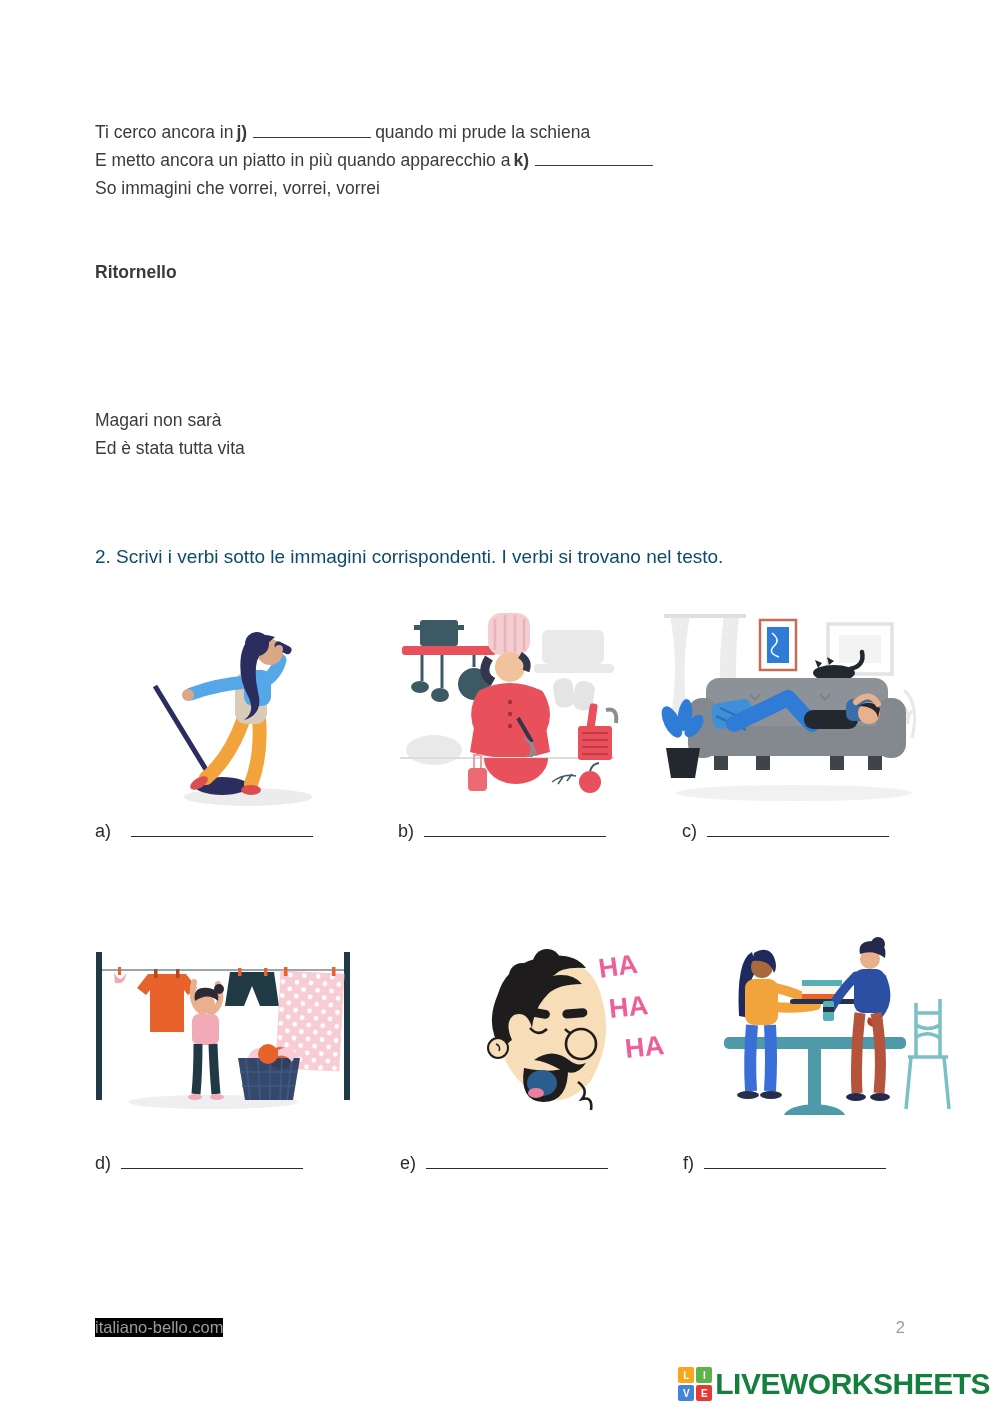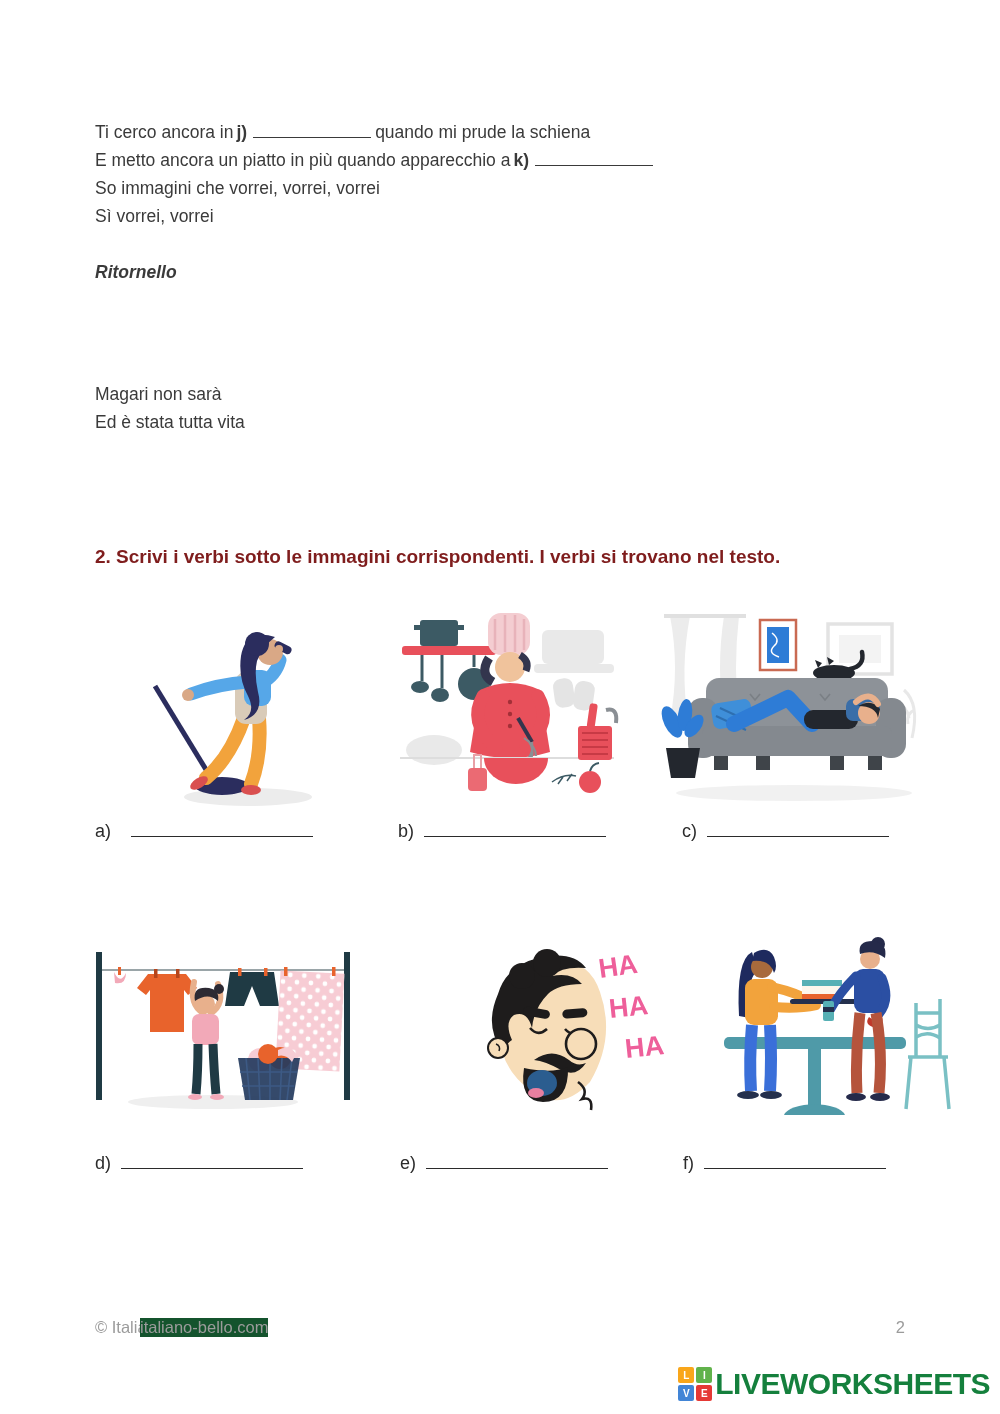"Sì vorrei, vorrei" div { html: <div>Sì vorrei, vorrei</div> -> none }
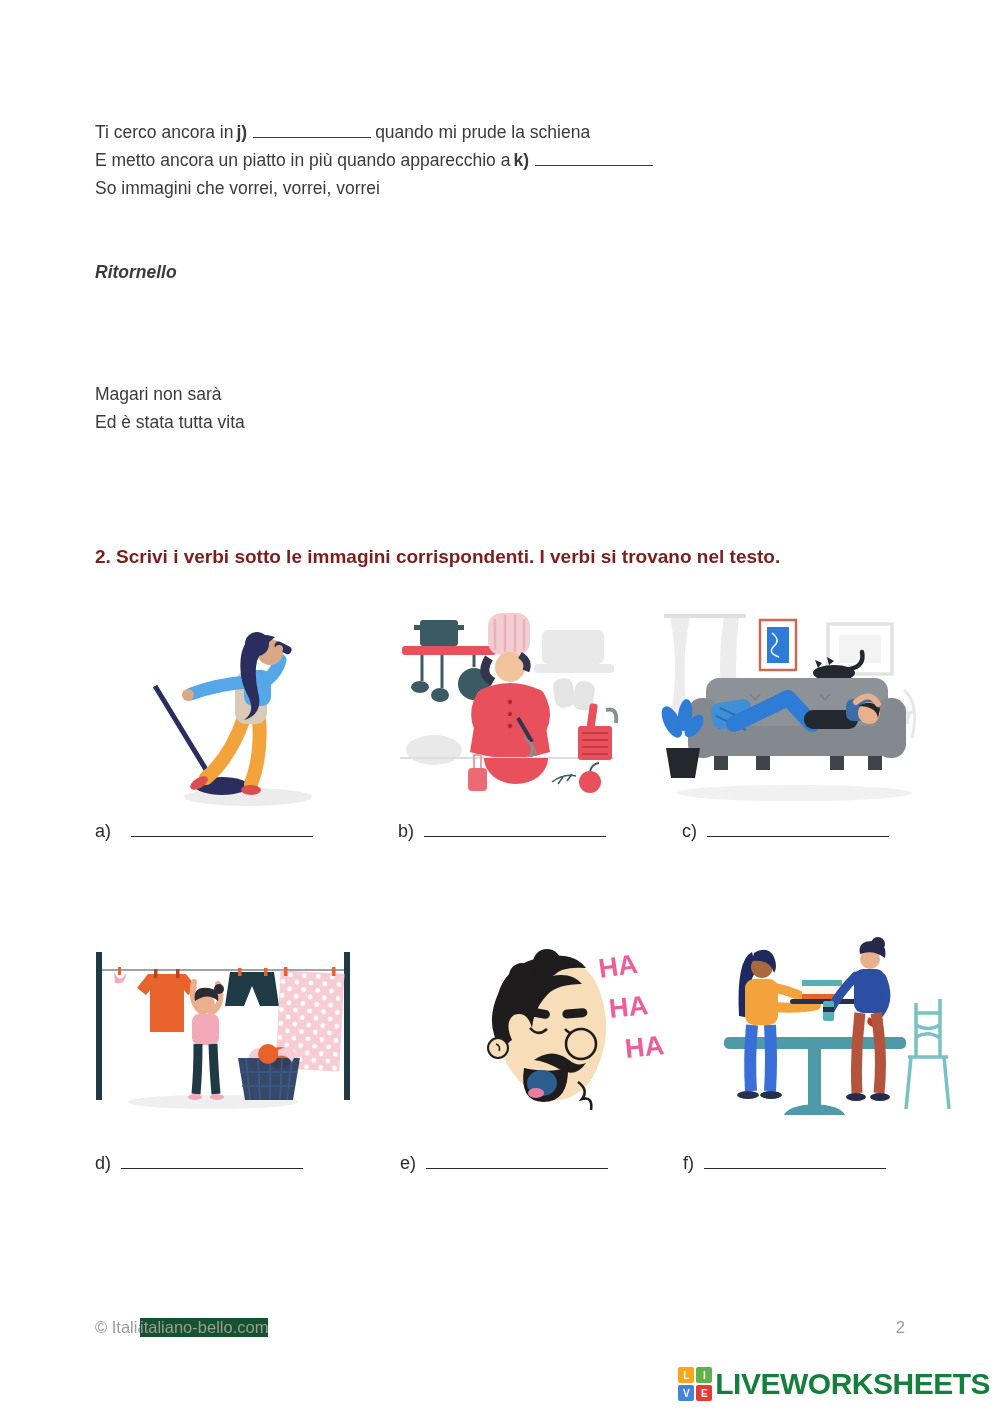"Ritornello" div.textblock { font-style: italic -> none }
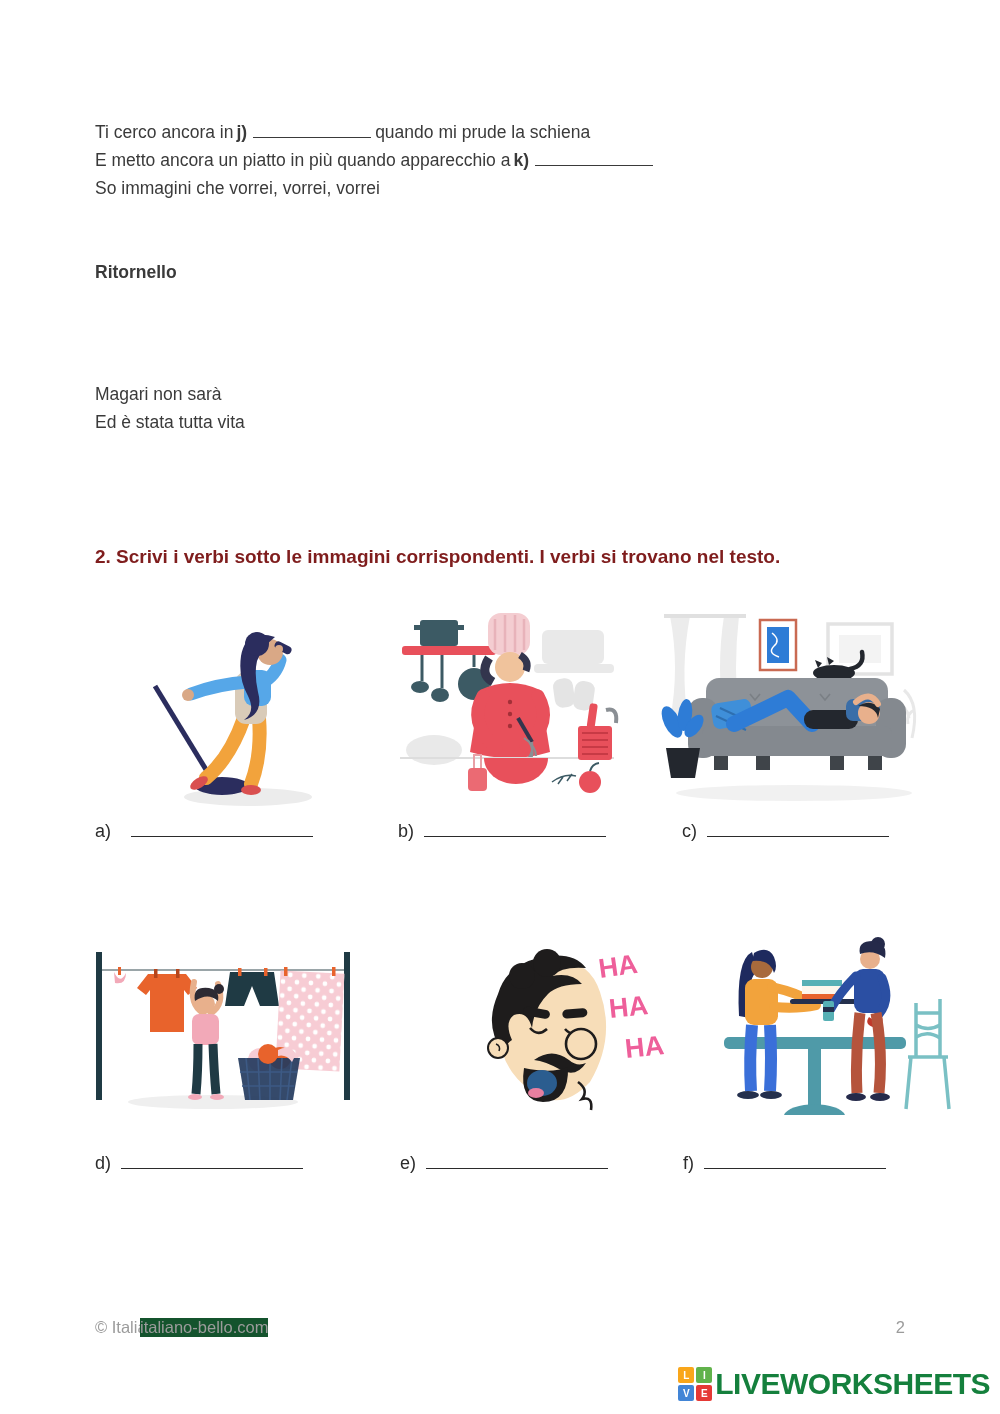"Magari non sarà" div.textblock { top: 380px -> 406px }
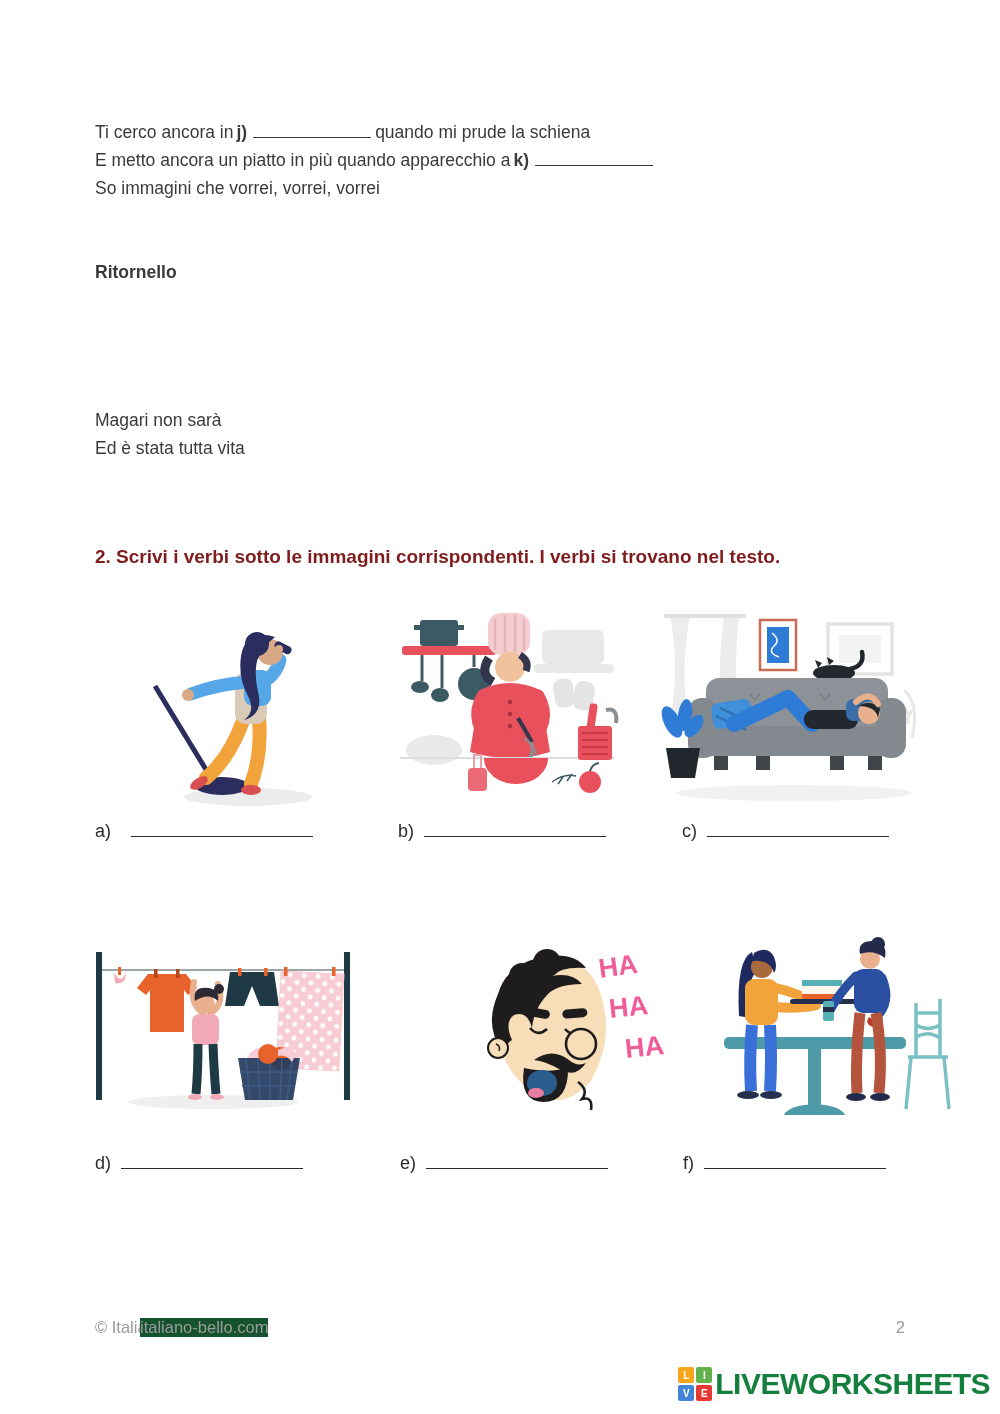"2. Scrivi i verbi sotto" .heading { color: #7f1d1d -> #0c4a6e; font-weight: bold -> normal }
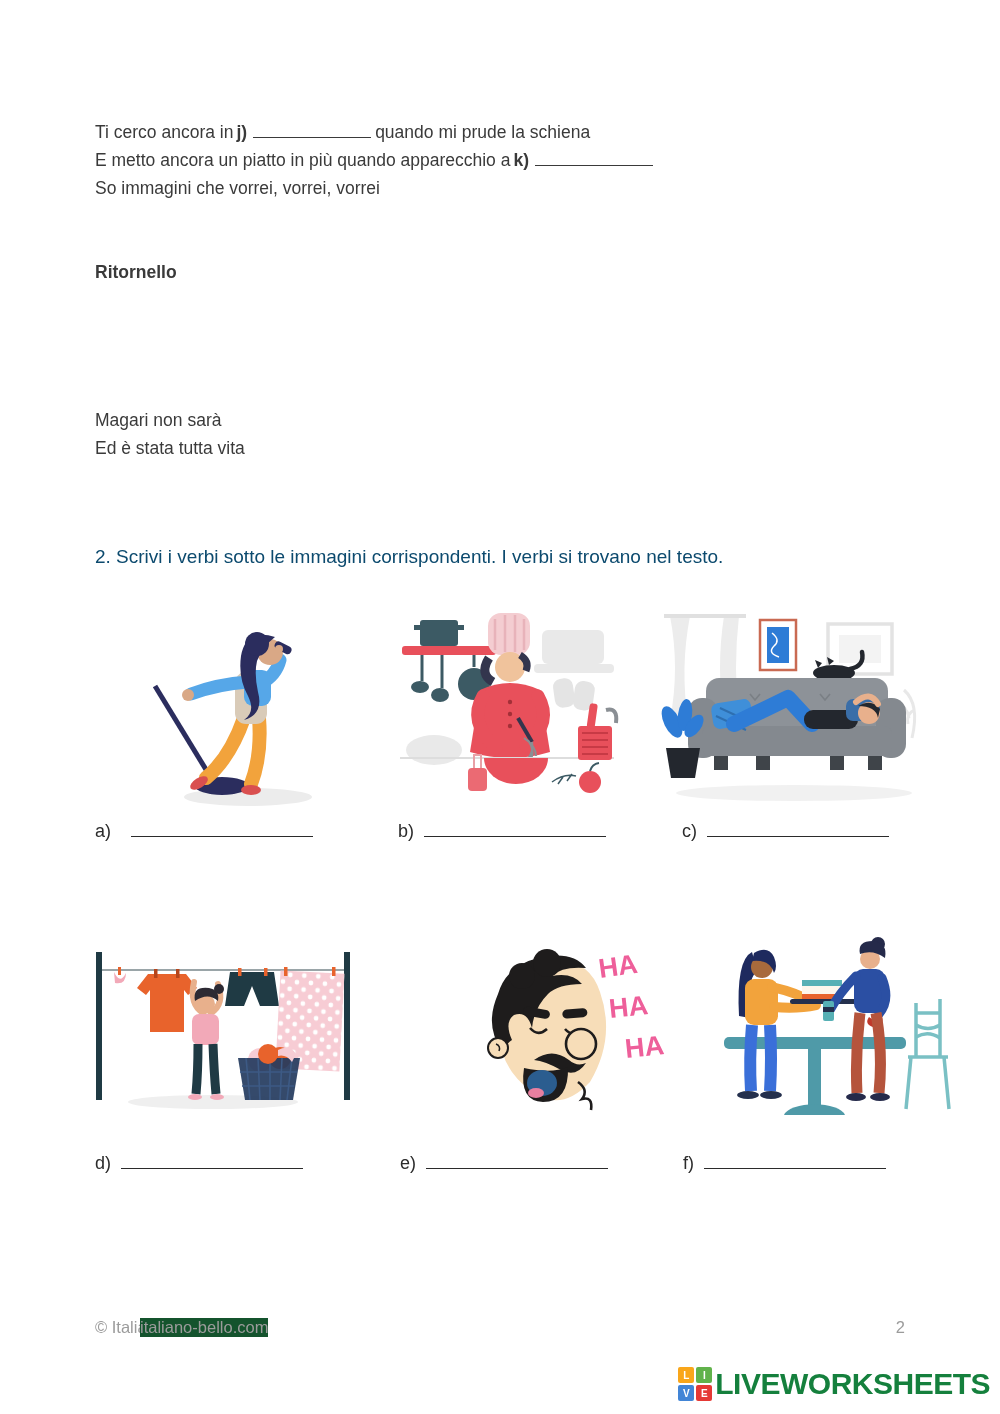"italiano-bello.com" .footer .site { background: #14532d -> #000000; margin-left: 45px -> none }
